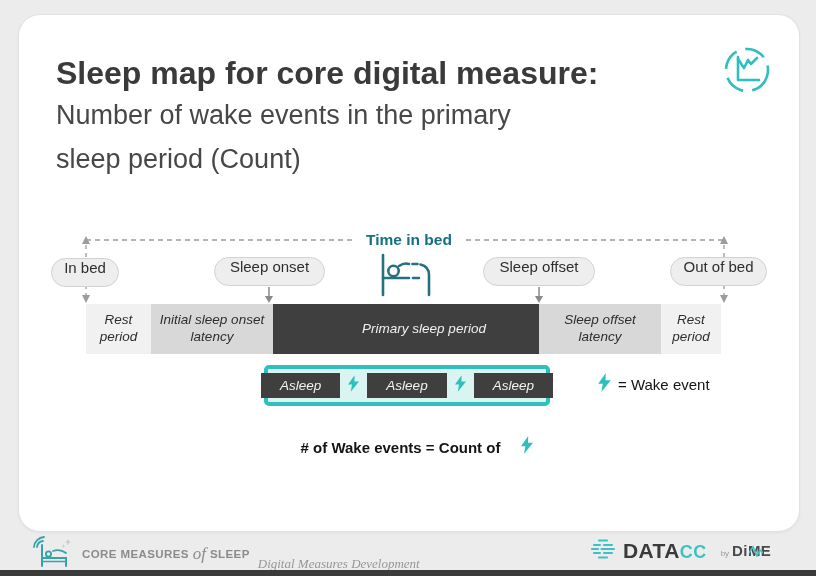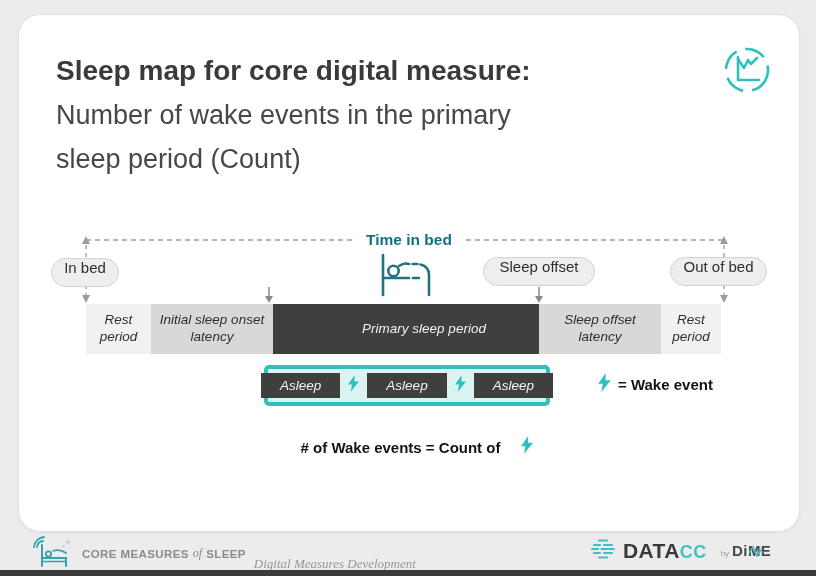"Sleep map for core digital" .title-bold { font-size: 28px -> 32px }
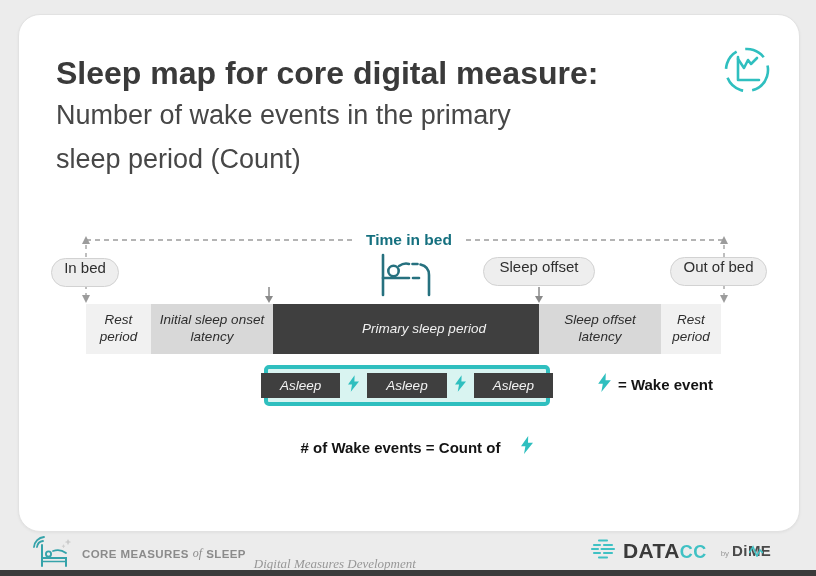"Sleep onset" div.pill { html: none -> <div> <span>Sleep onset</span> </div> }
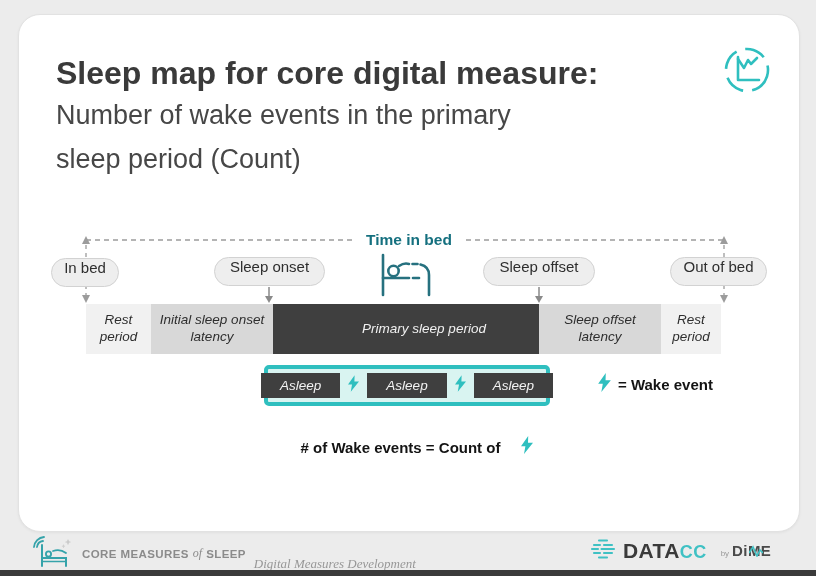"= Wake event" .legend-text { font-weight: 700 -> 400 }
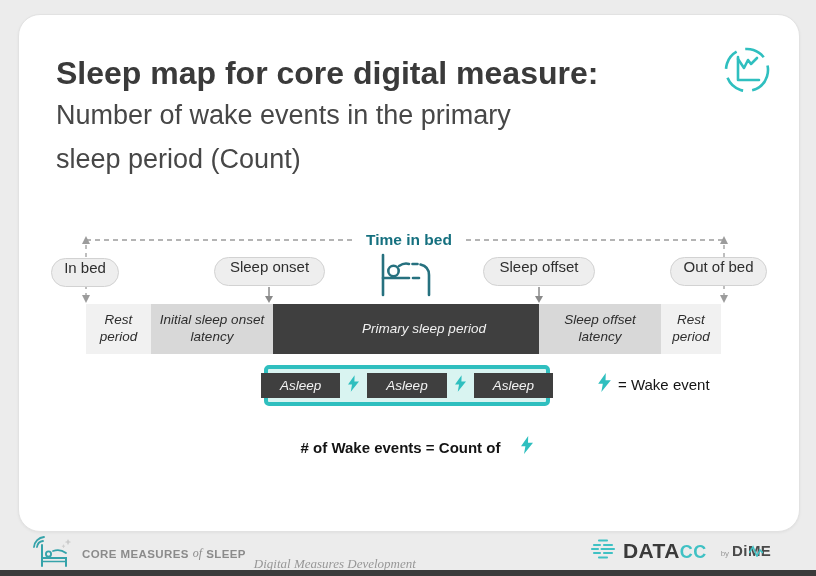"of" .brand-of { font-size: 12px -> 17px }
